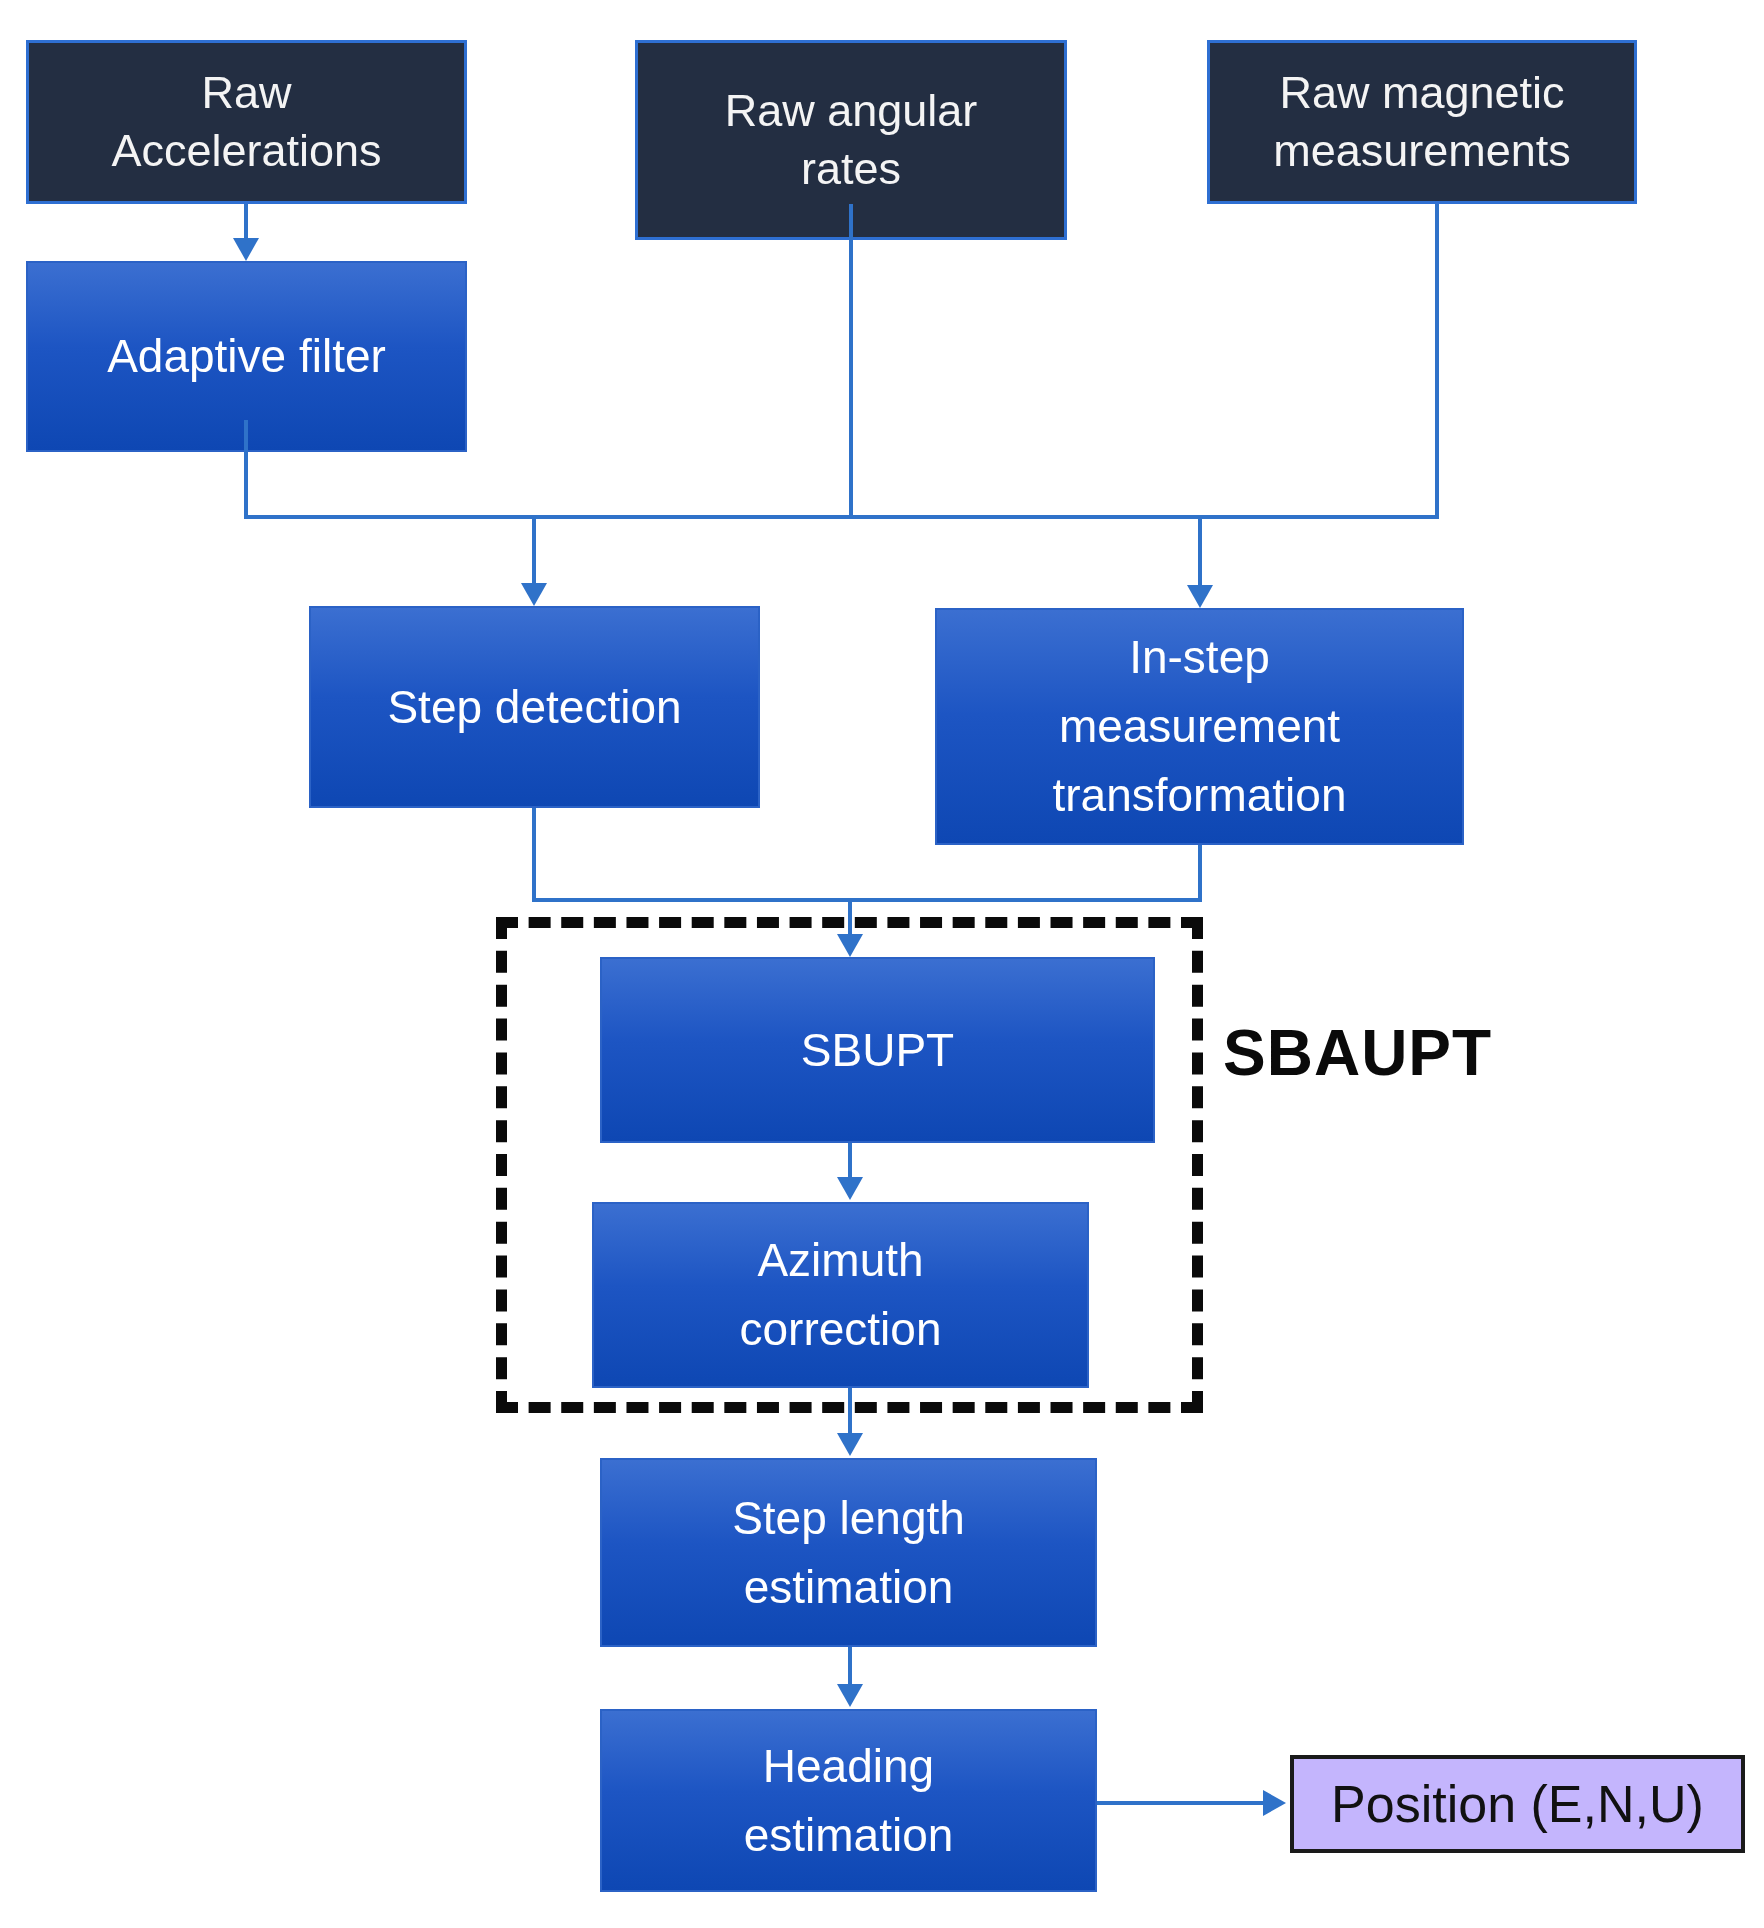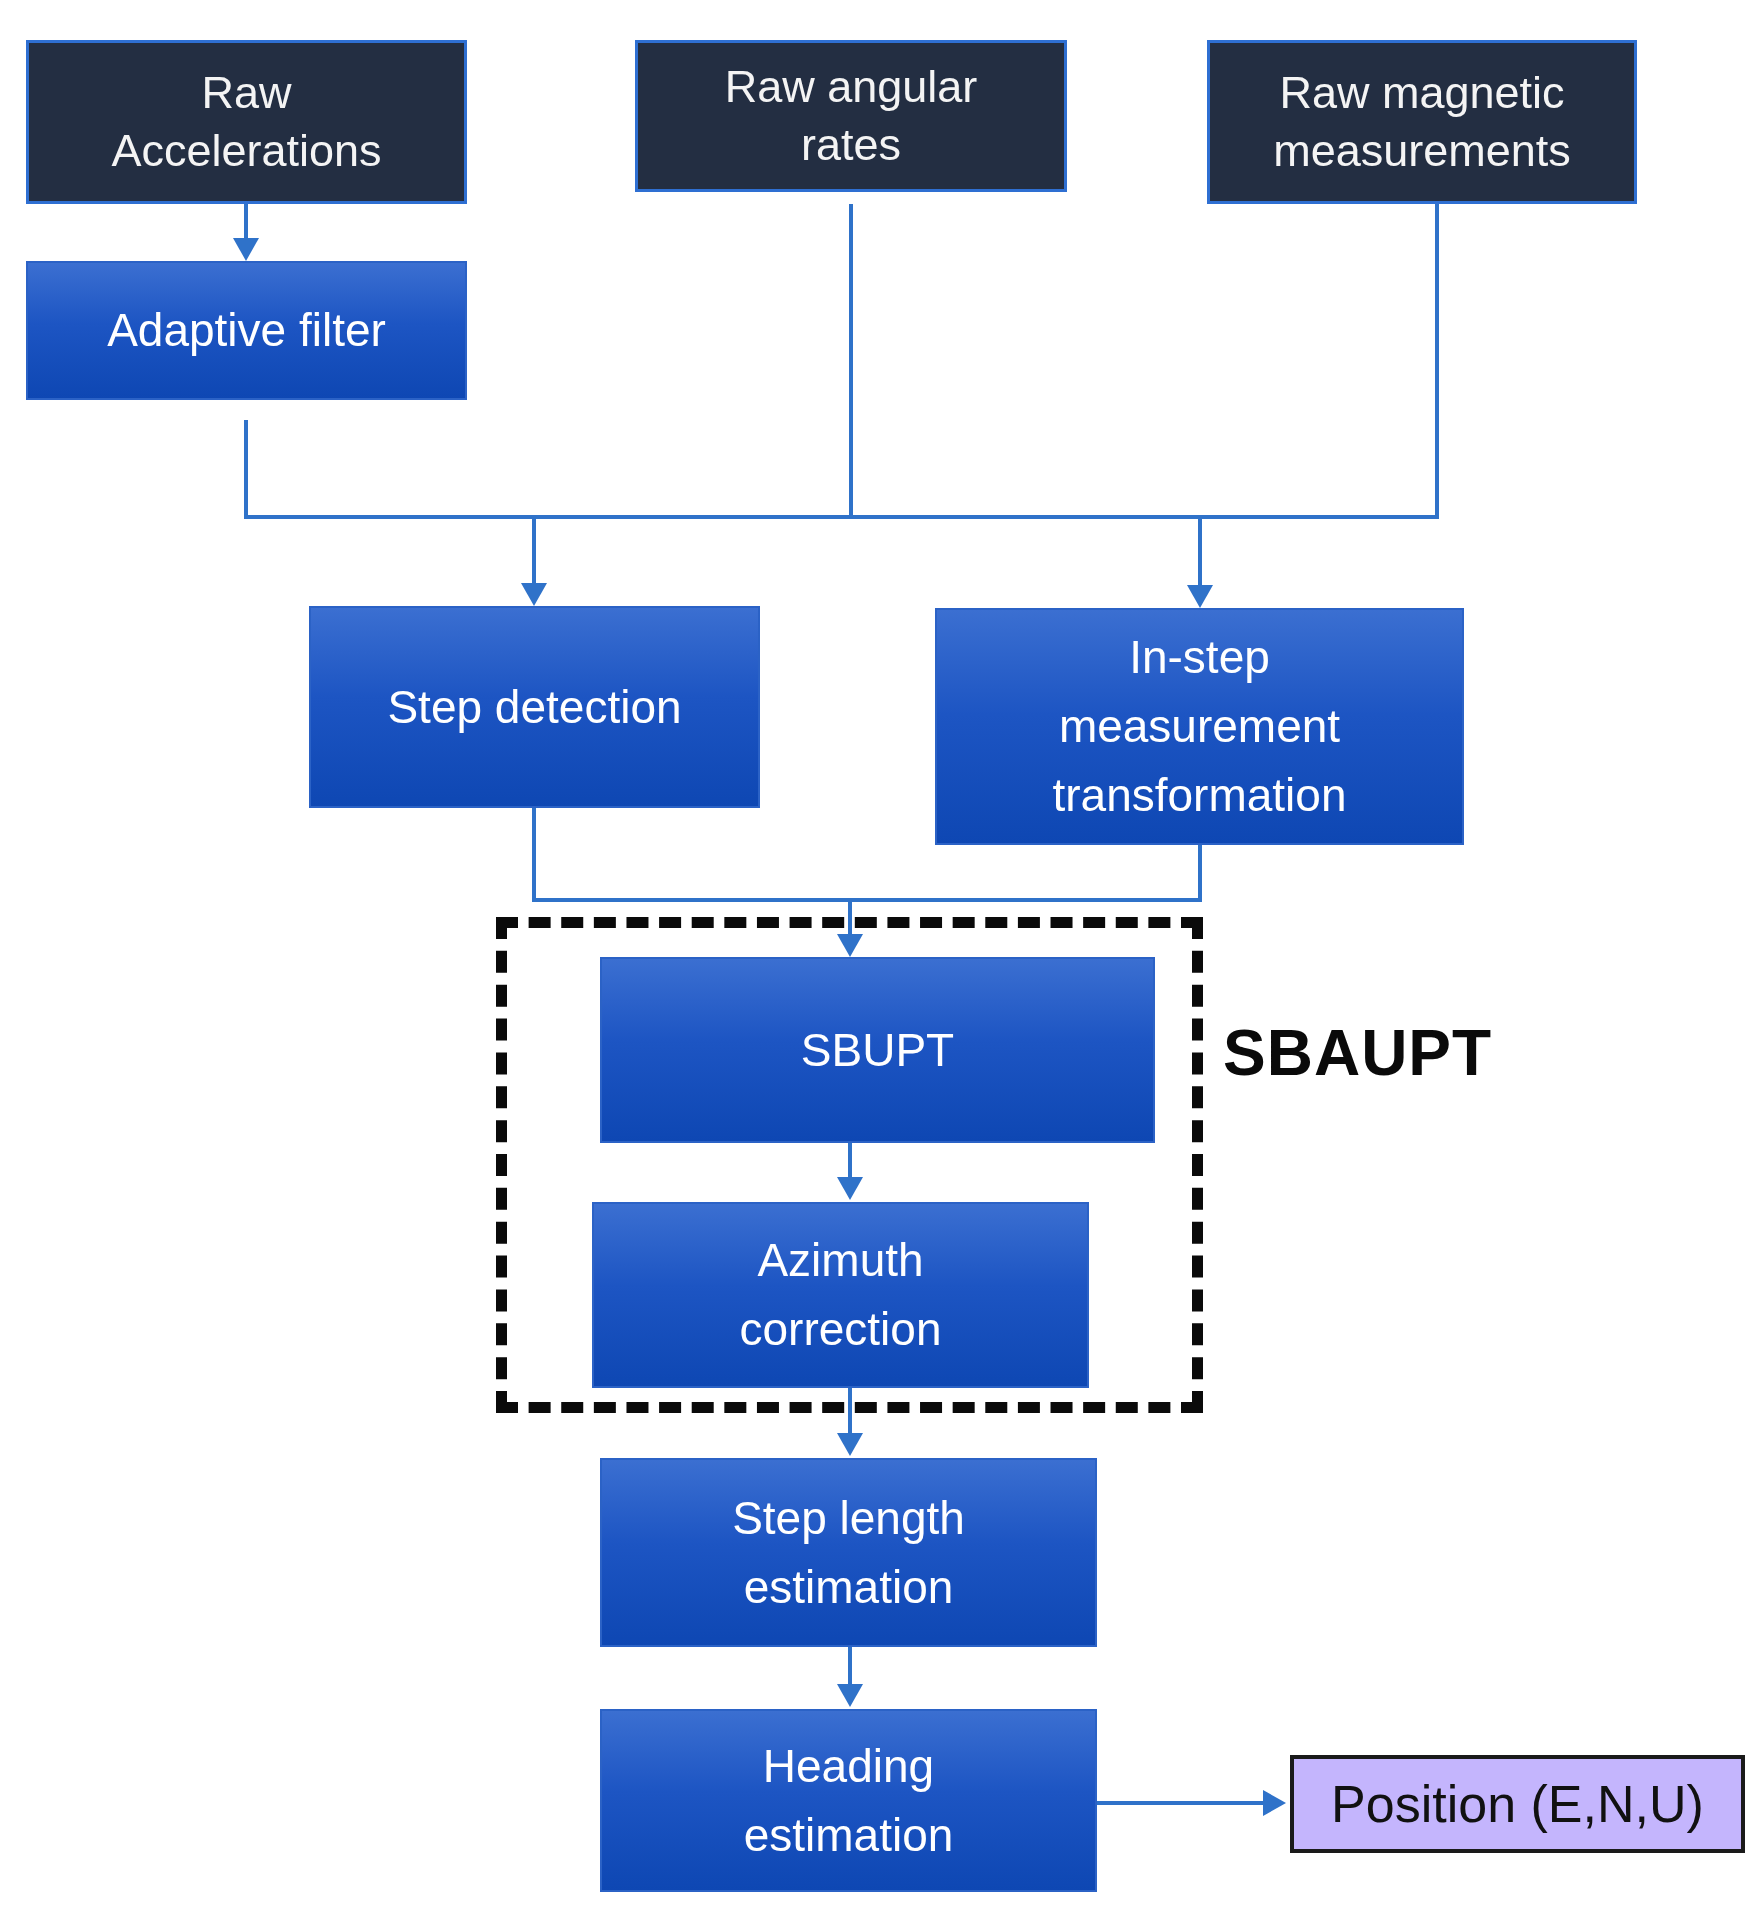"Raw angular" div.node { height: 152px -> 200px }
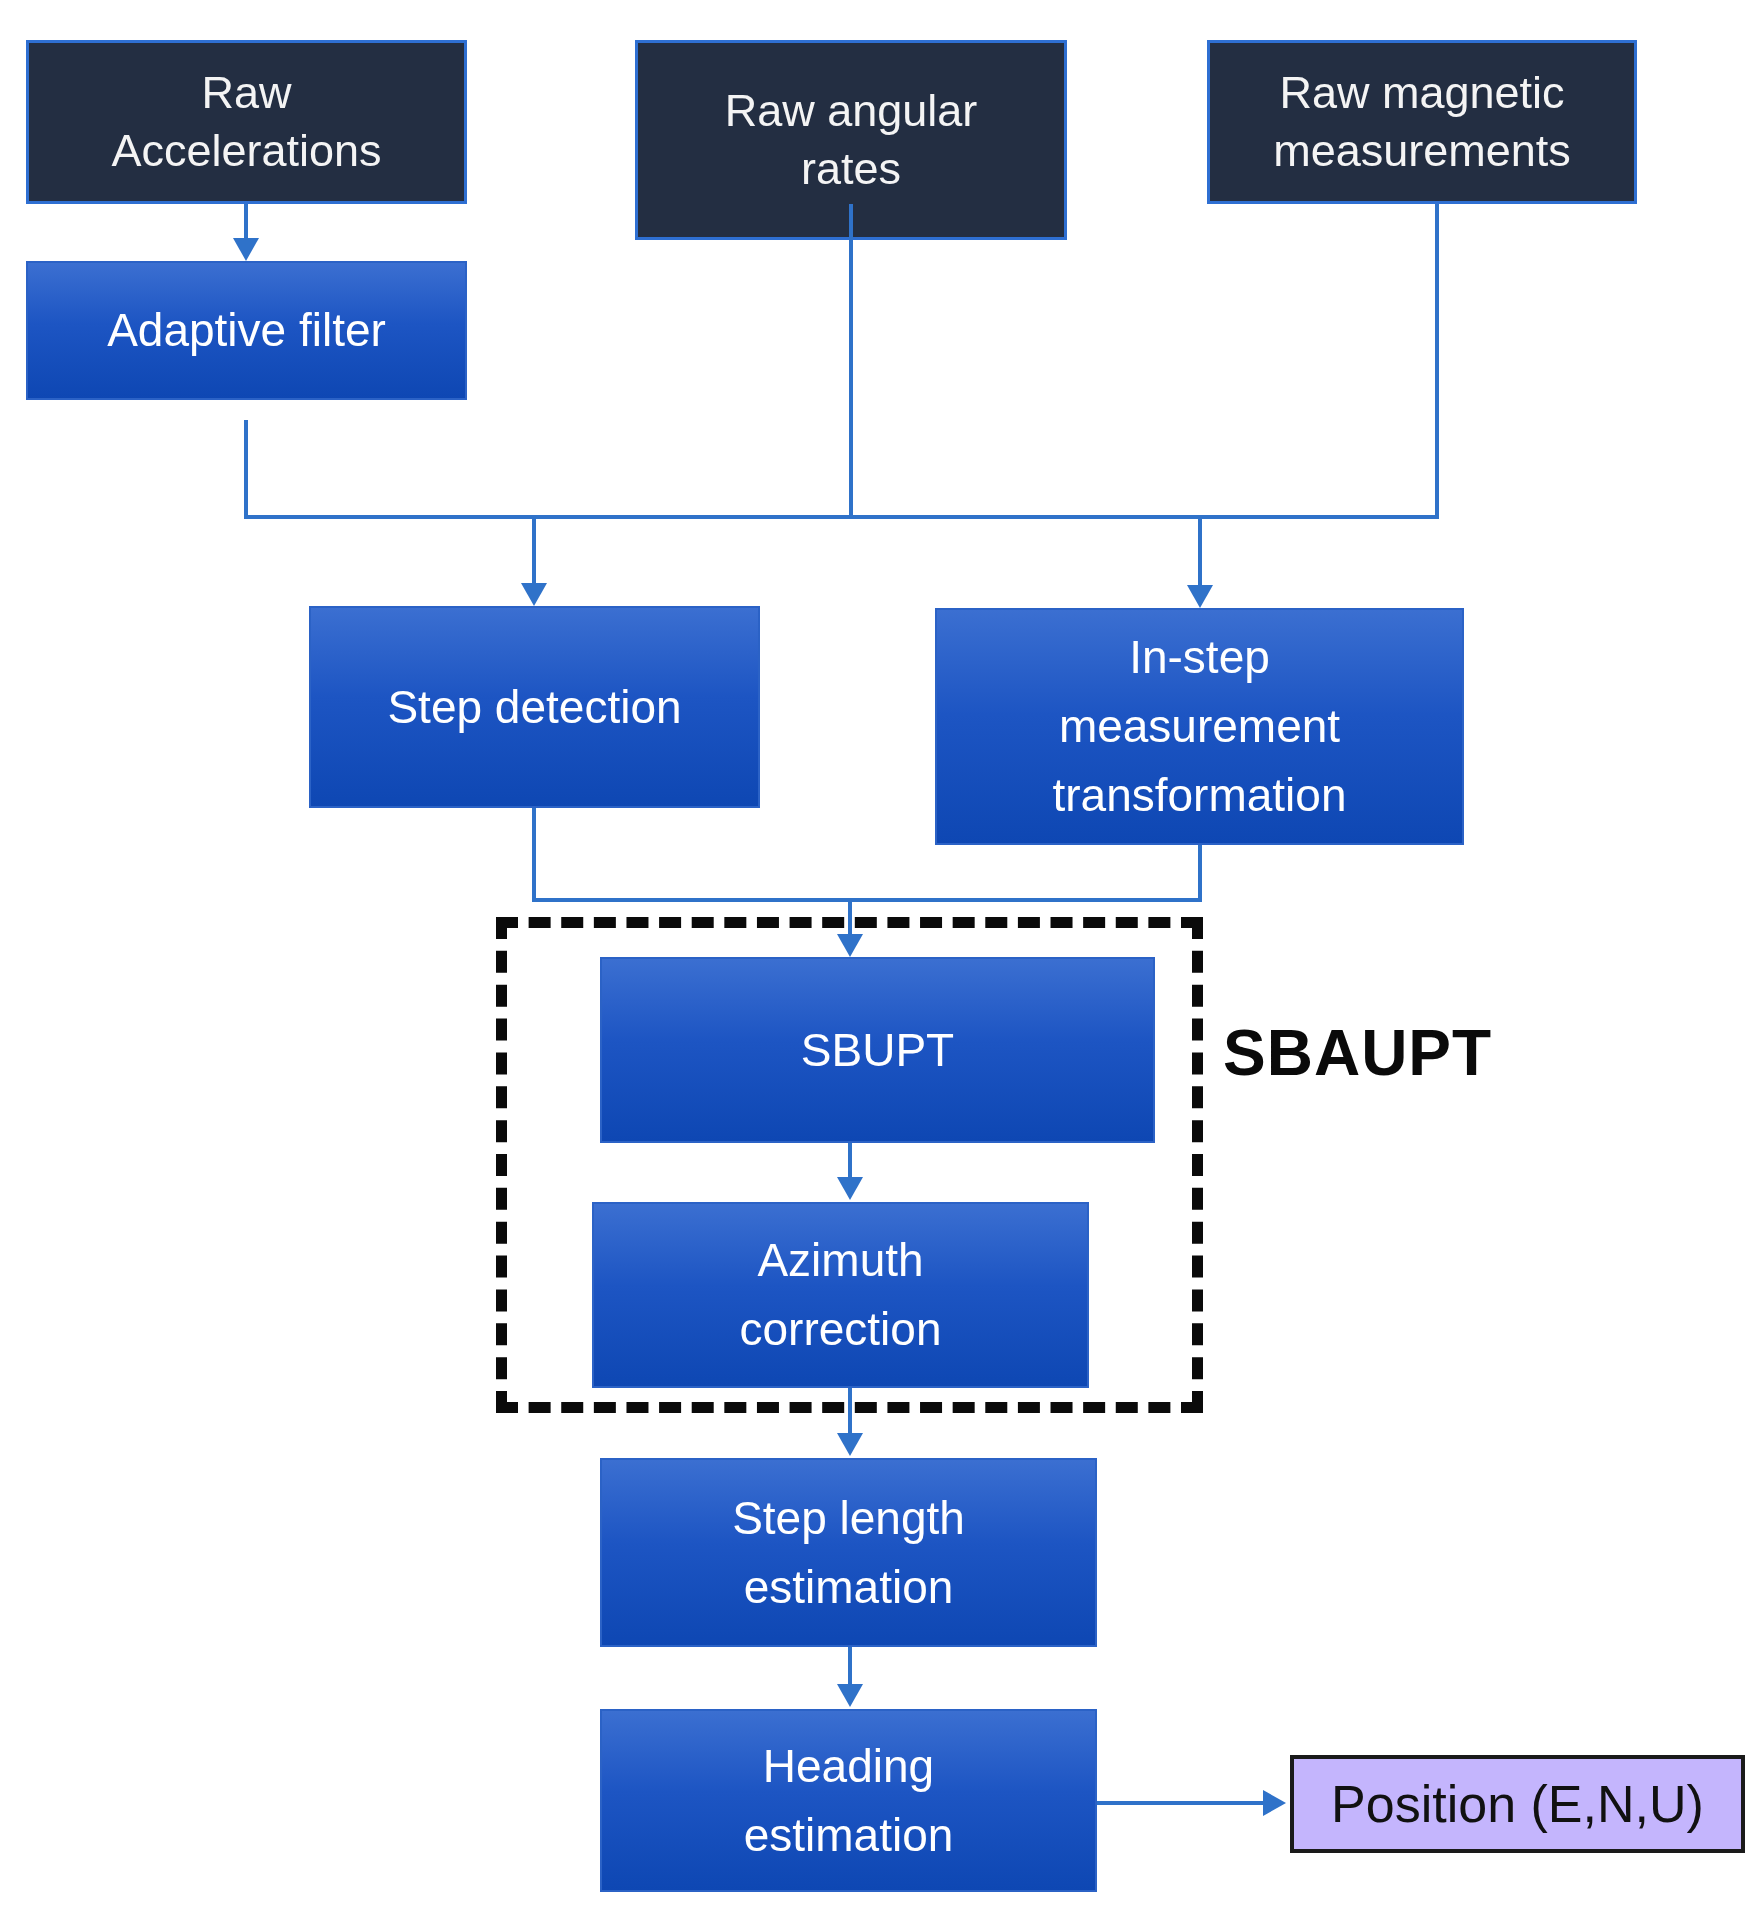"Adaptive filter" div.node { height: 139px -> 191px }
